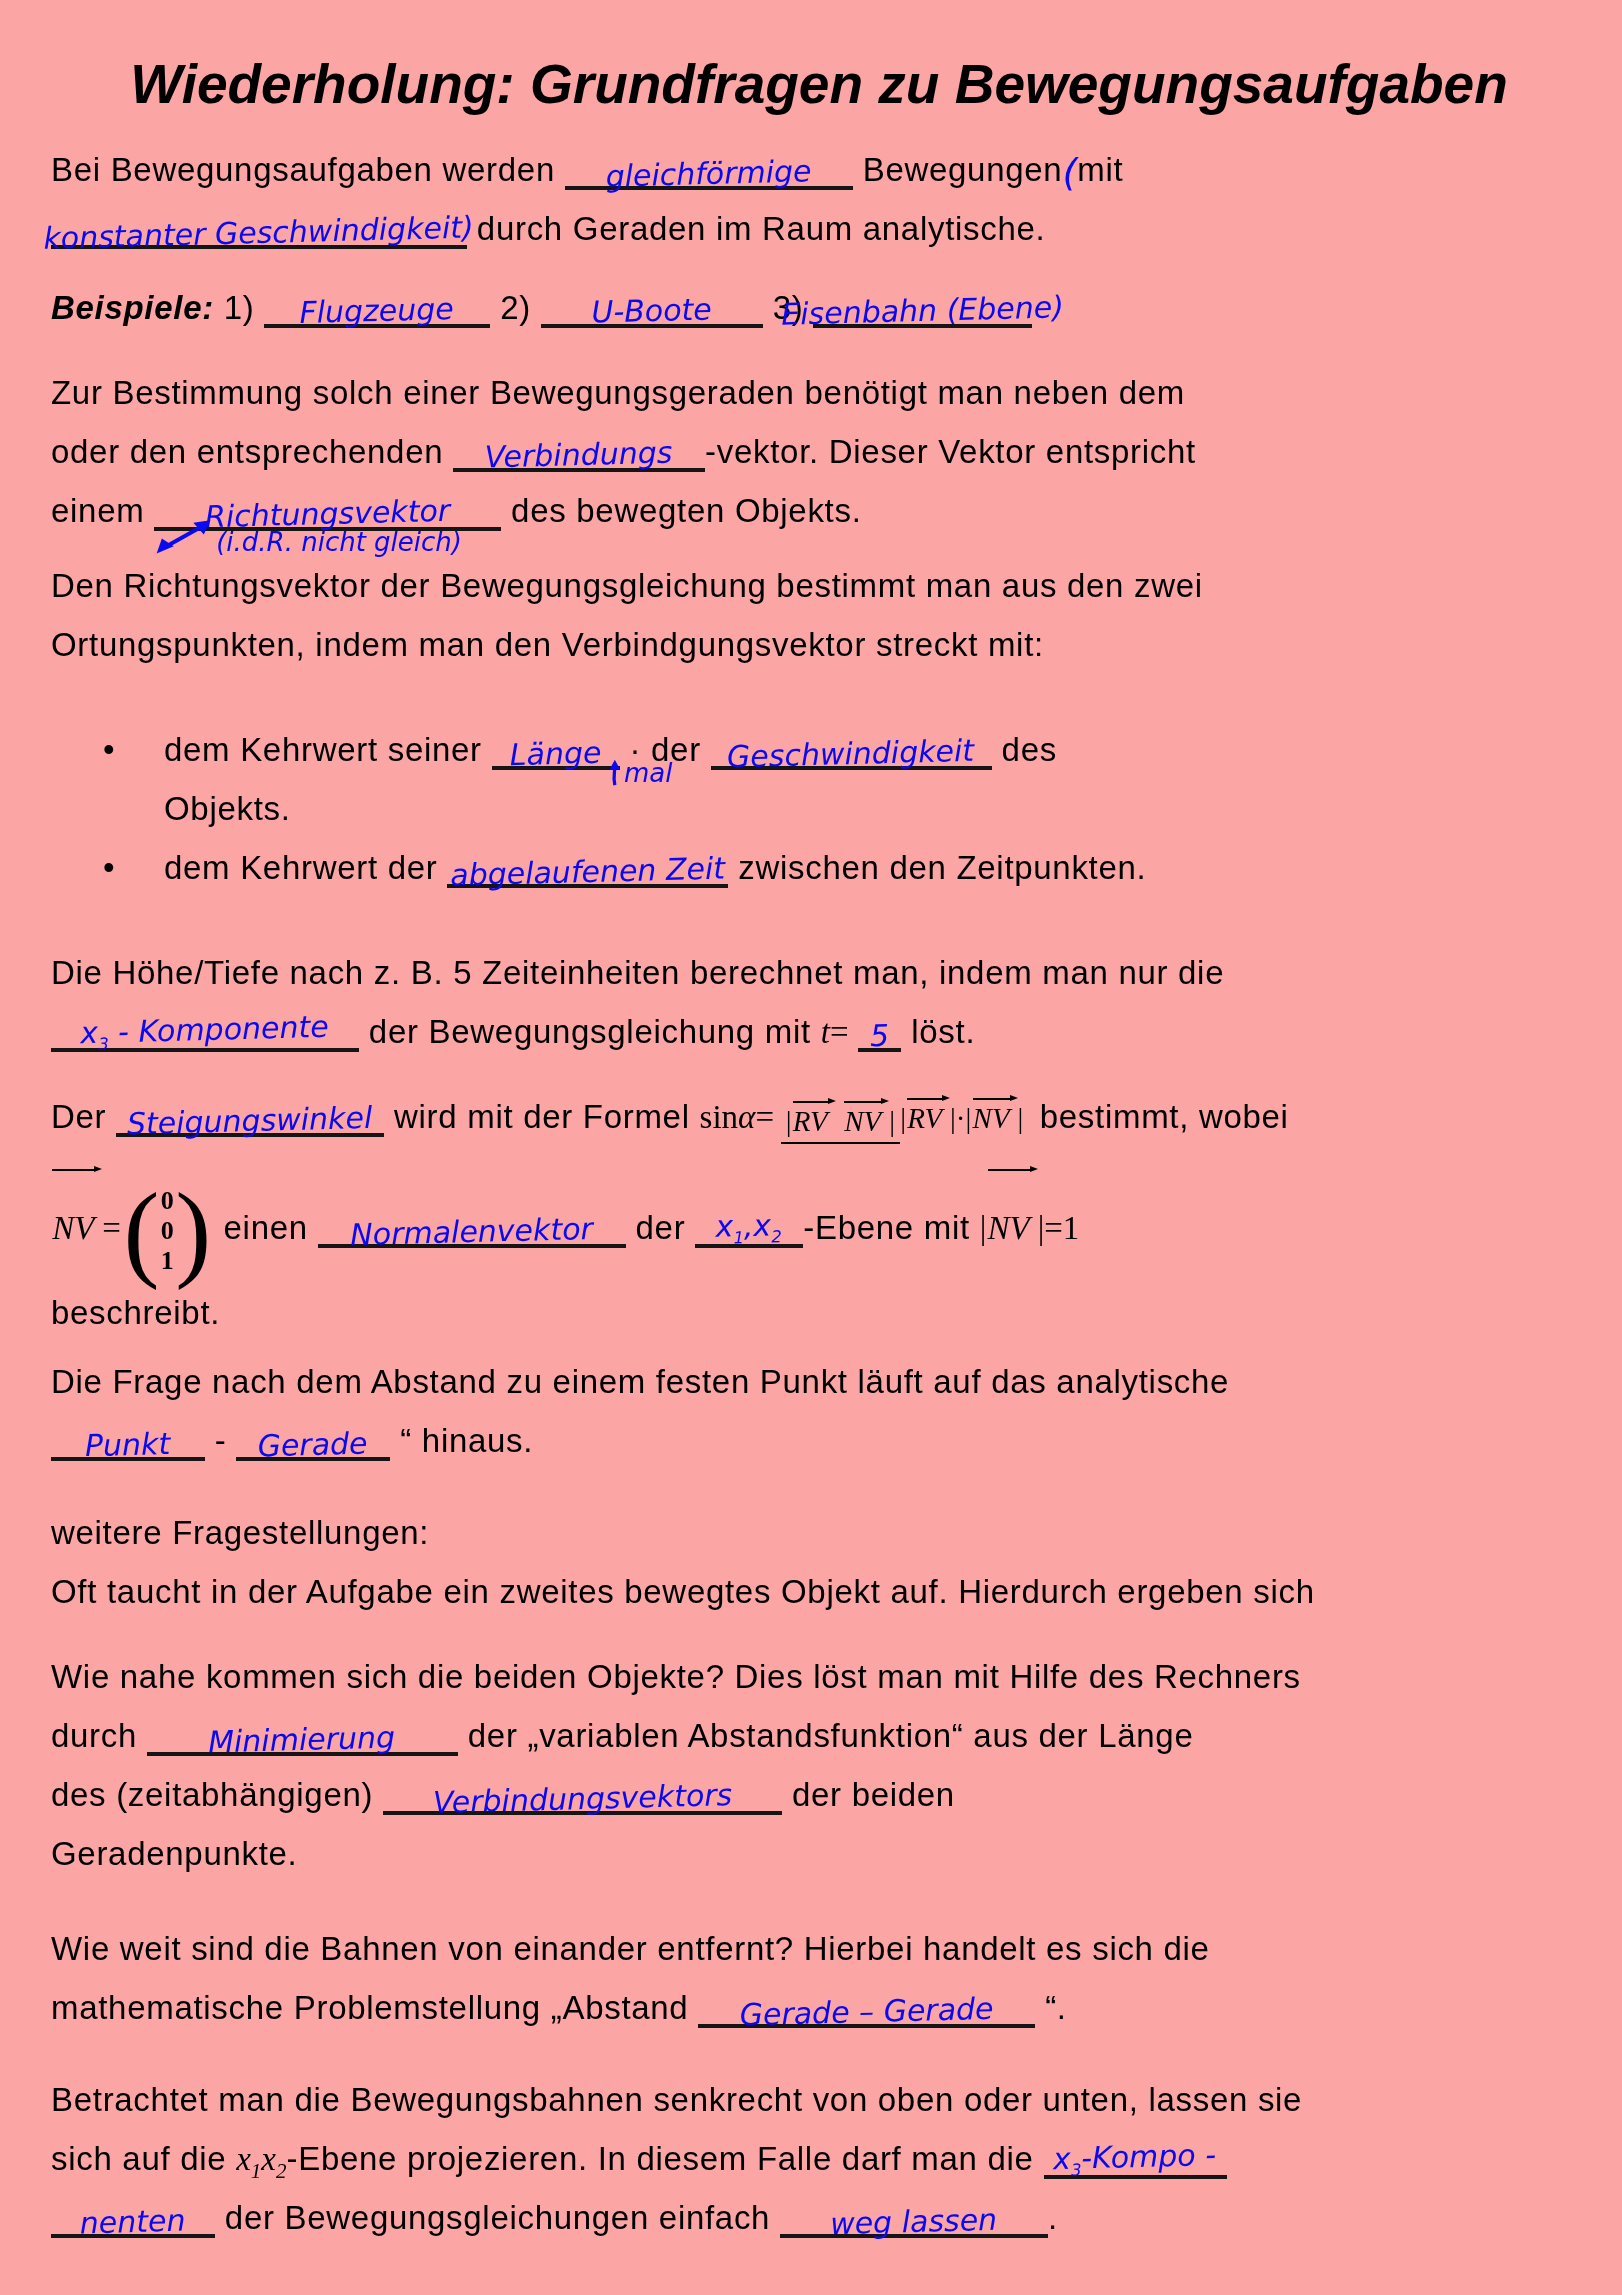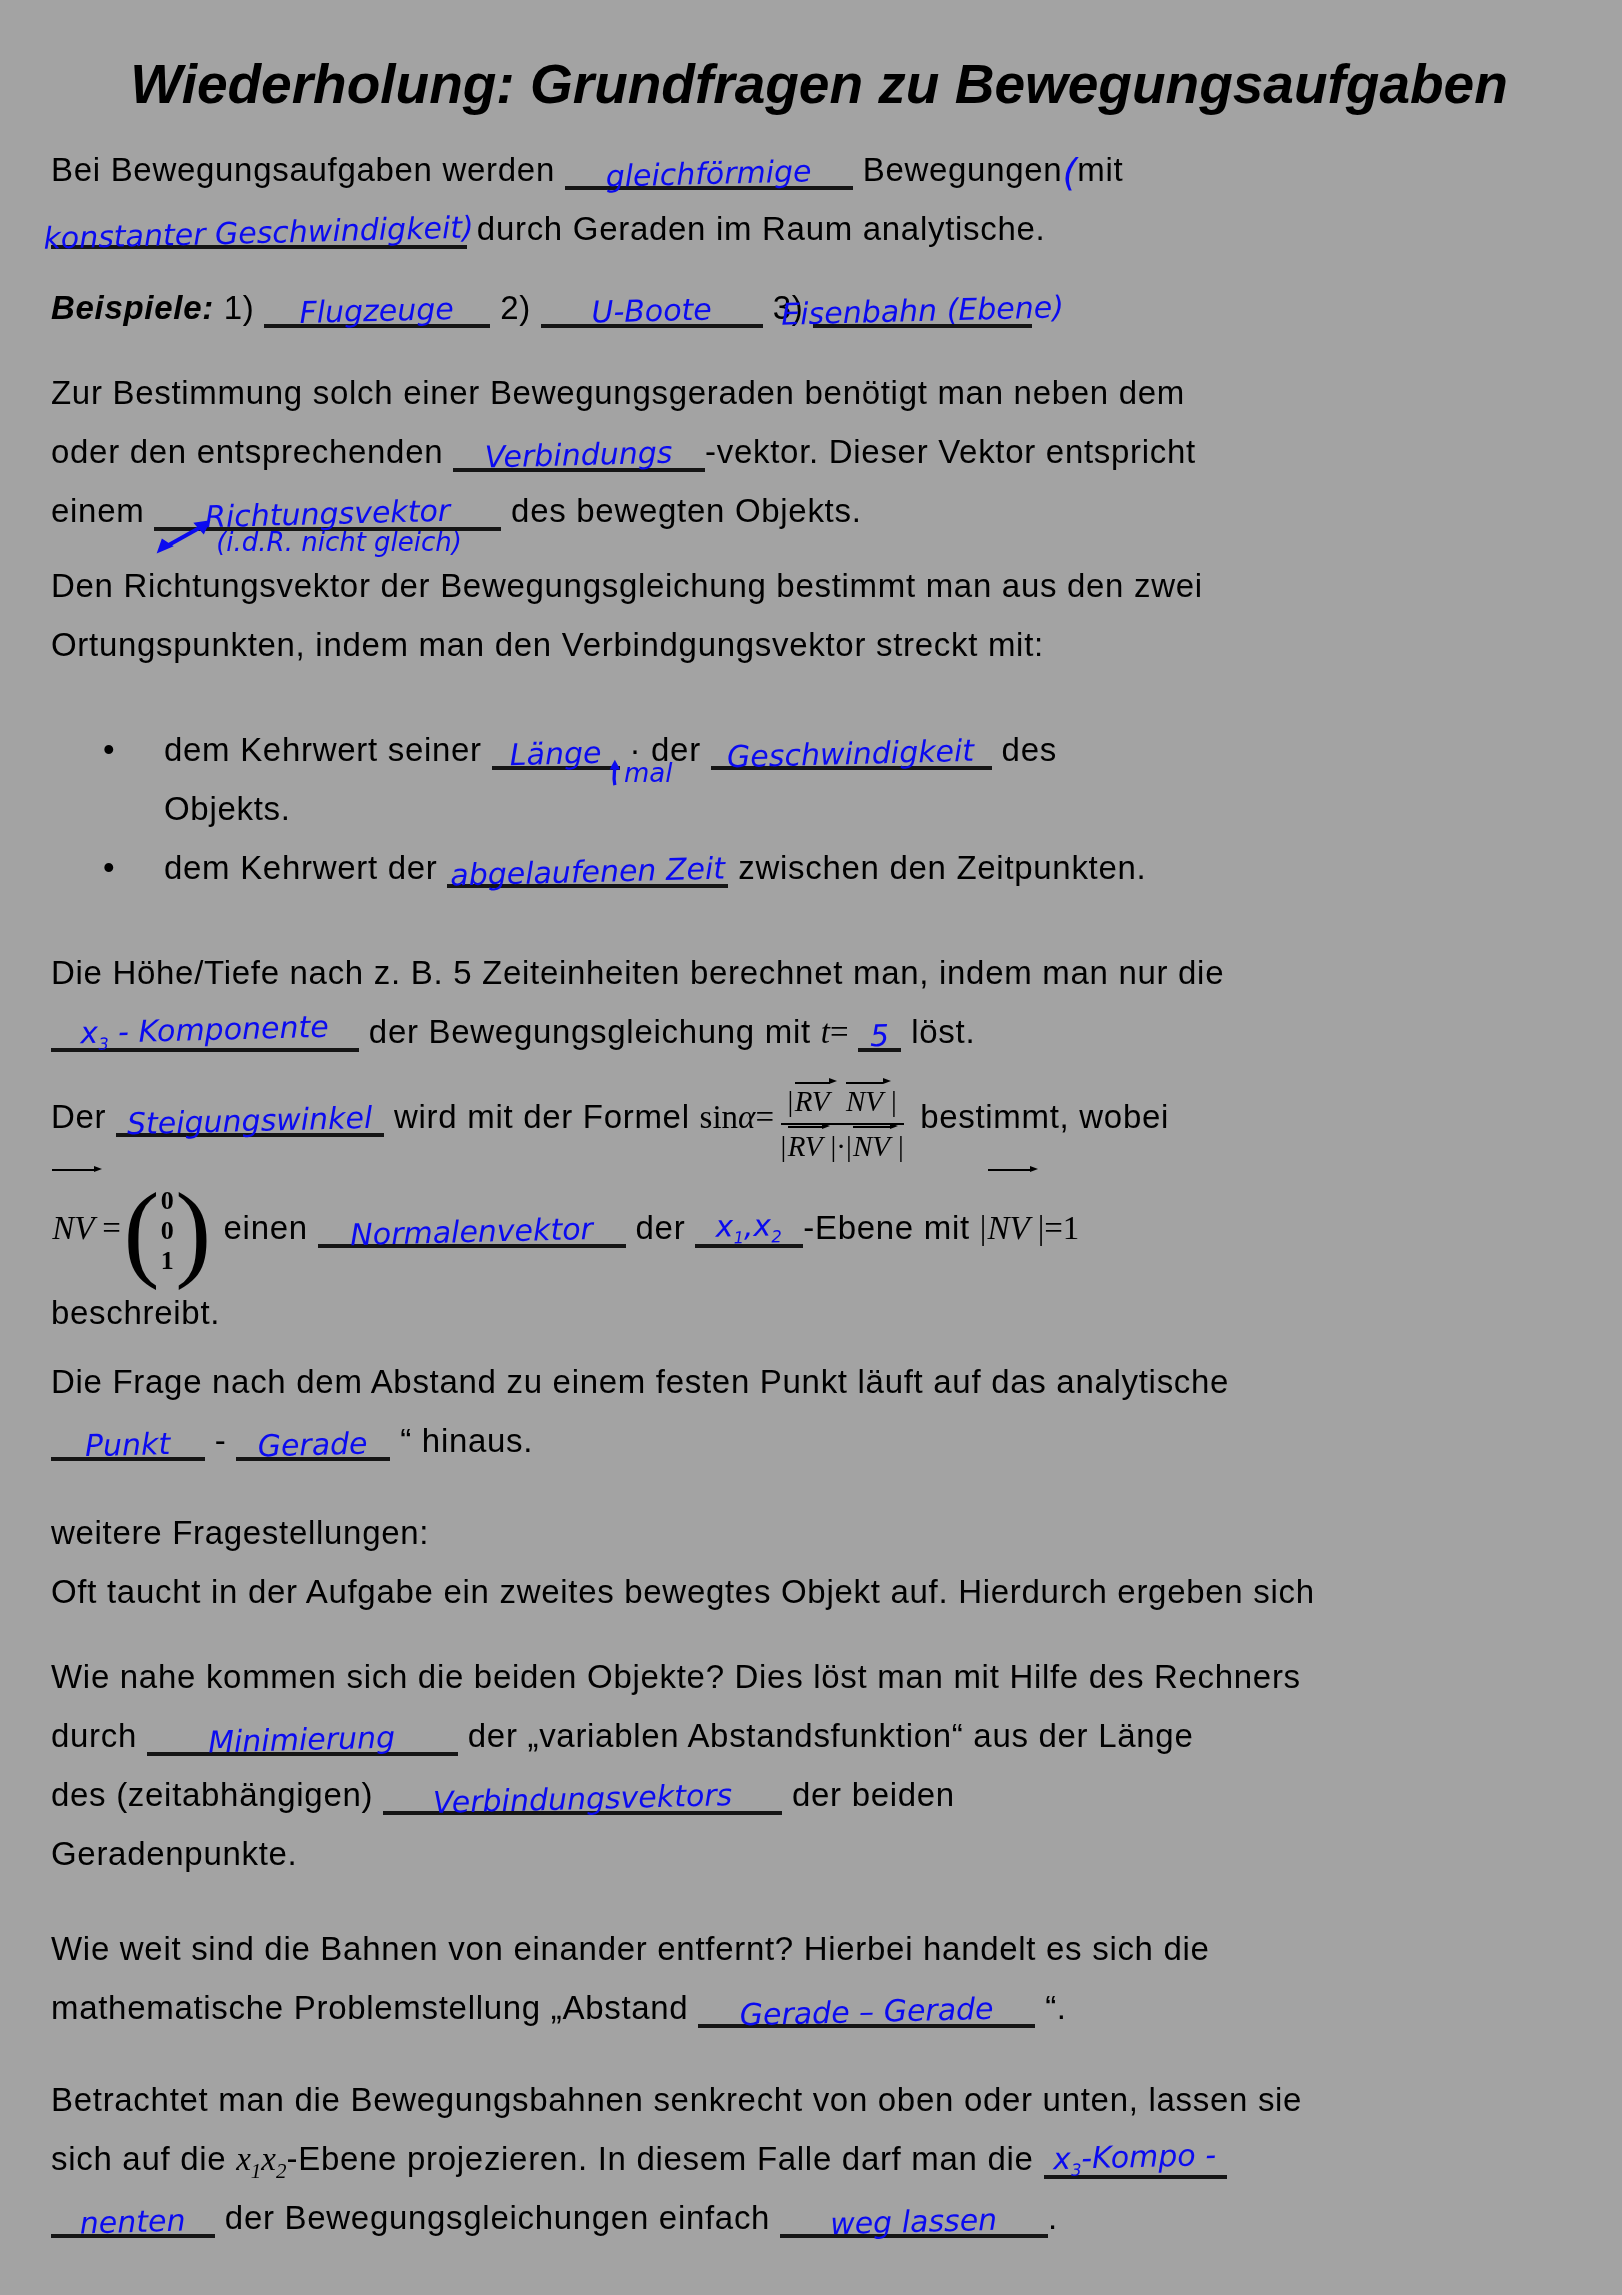"Wiederholung: Grundfragen zu" .page { background: #a3a3a3 -> #fca5a5 }
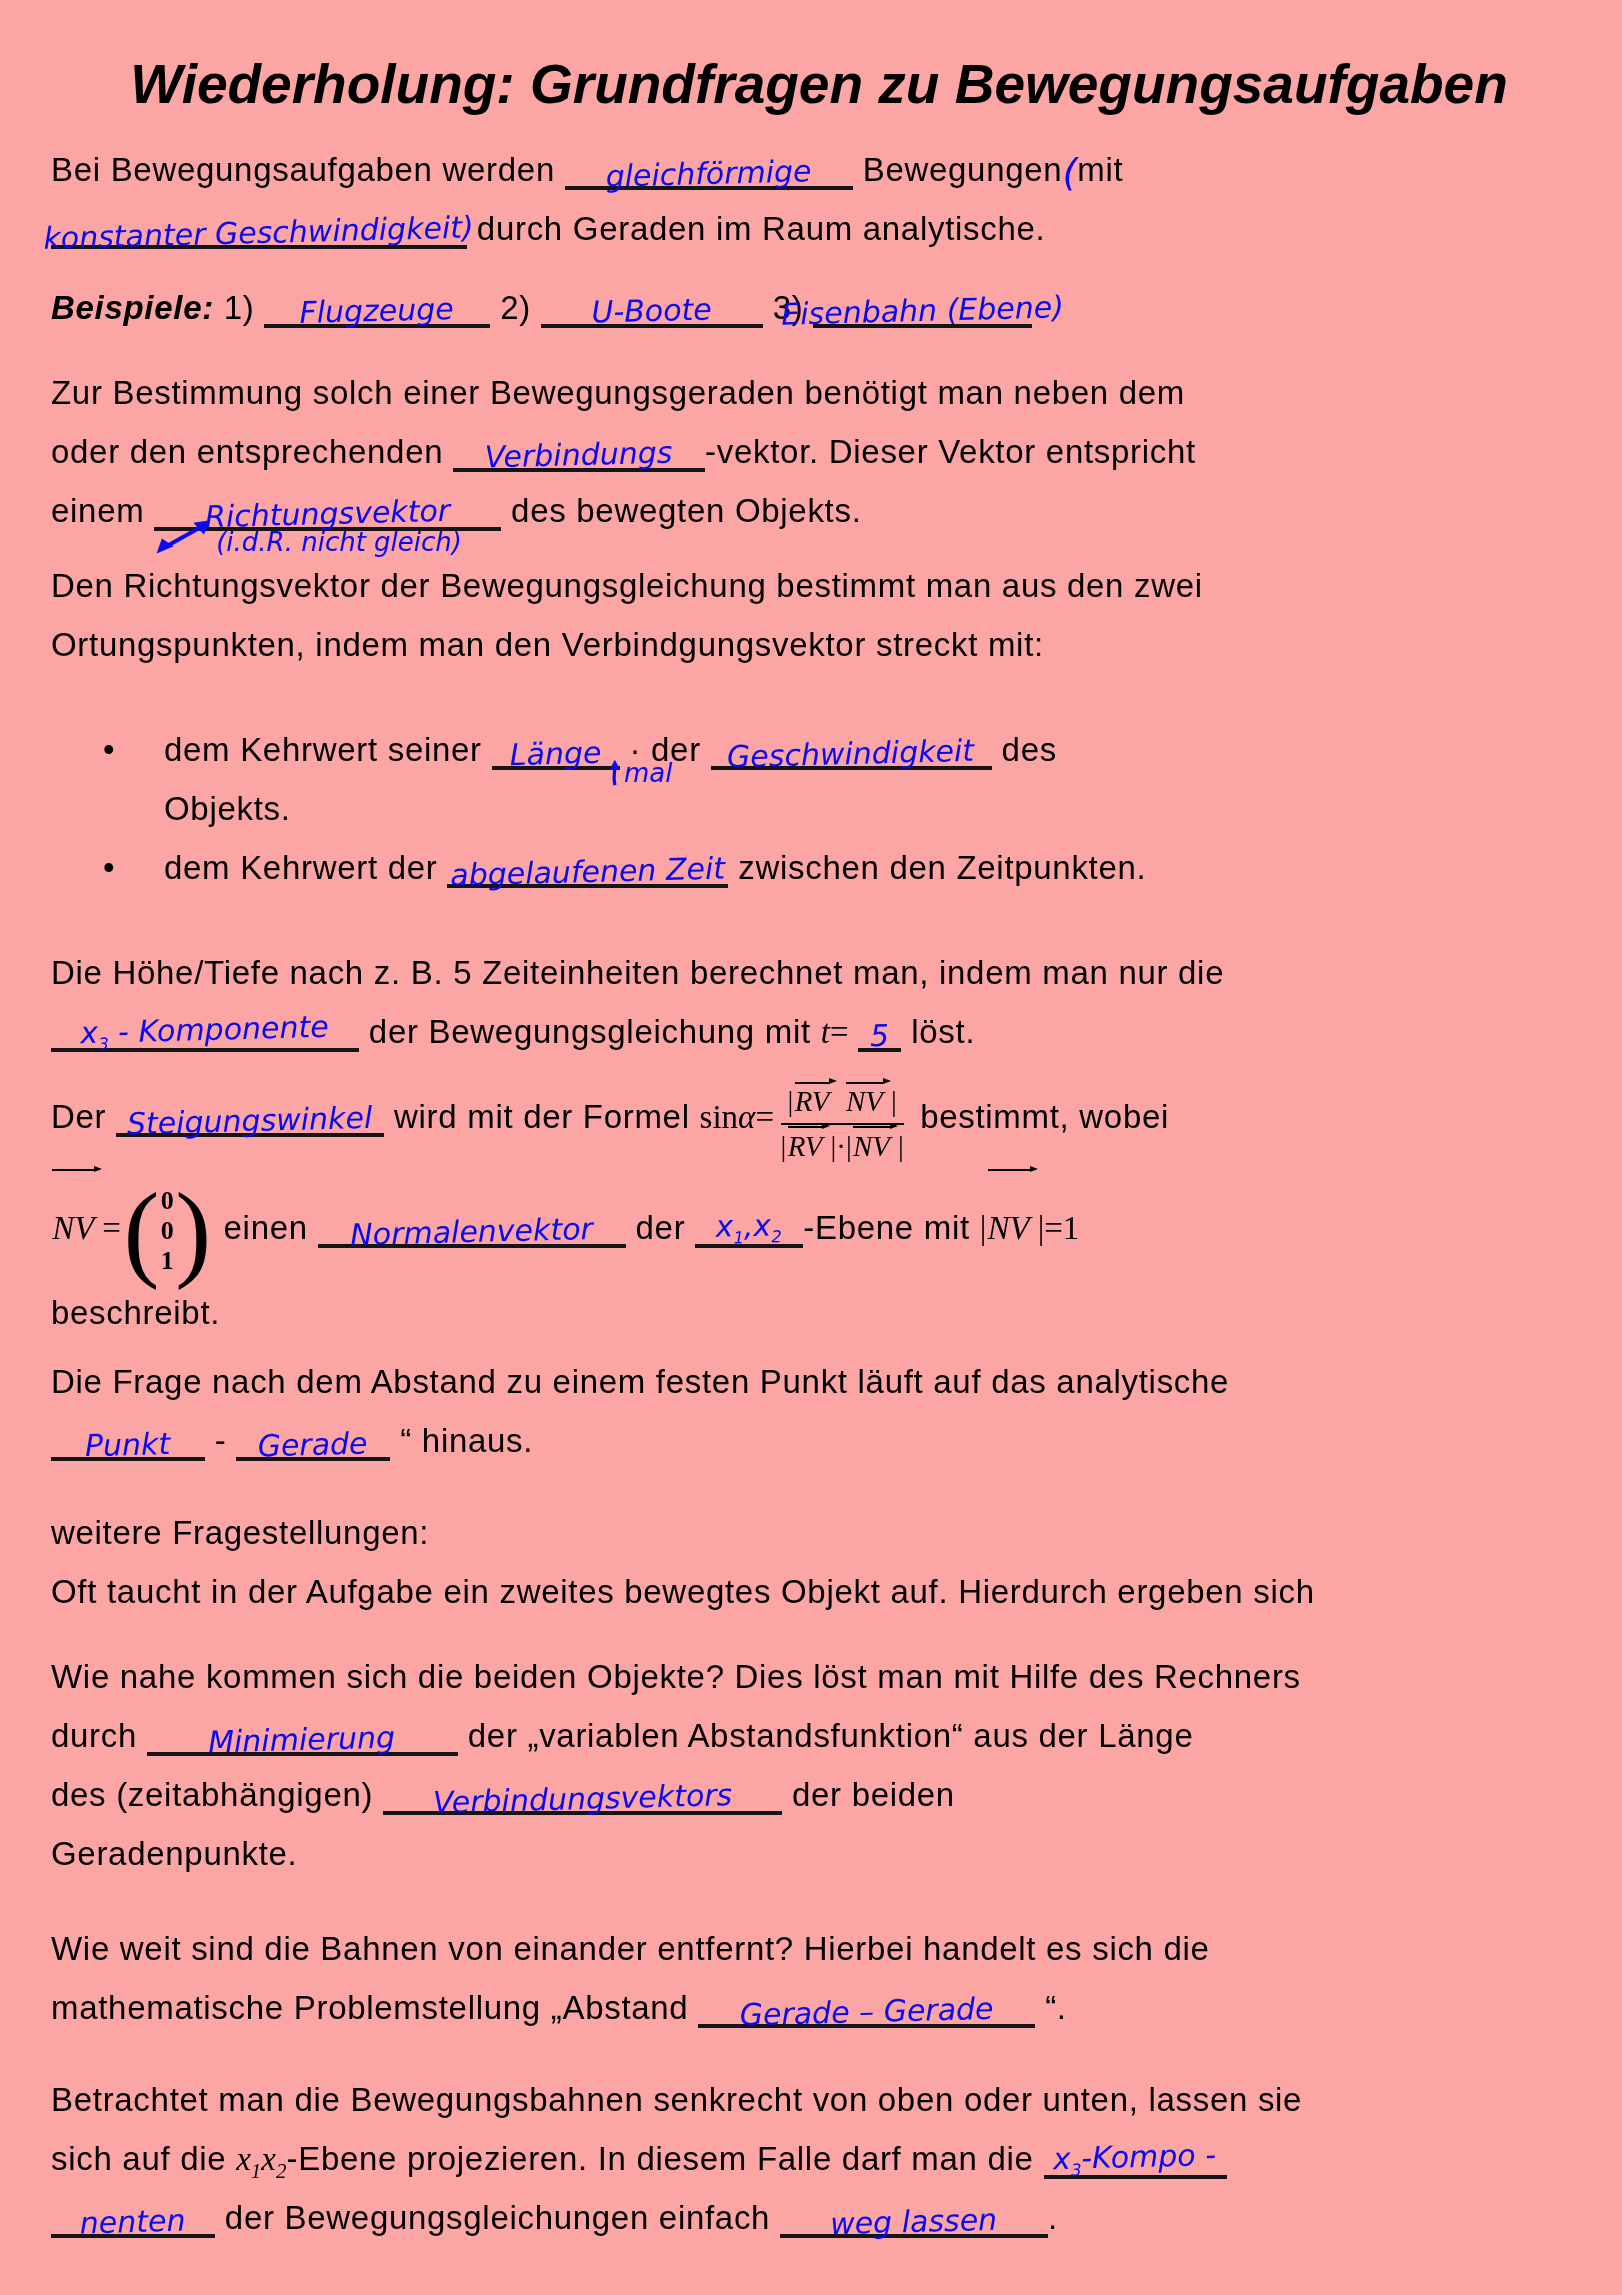"|RV NV |" .frac { flex-direction: column -> none }
